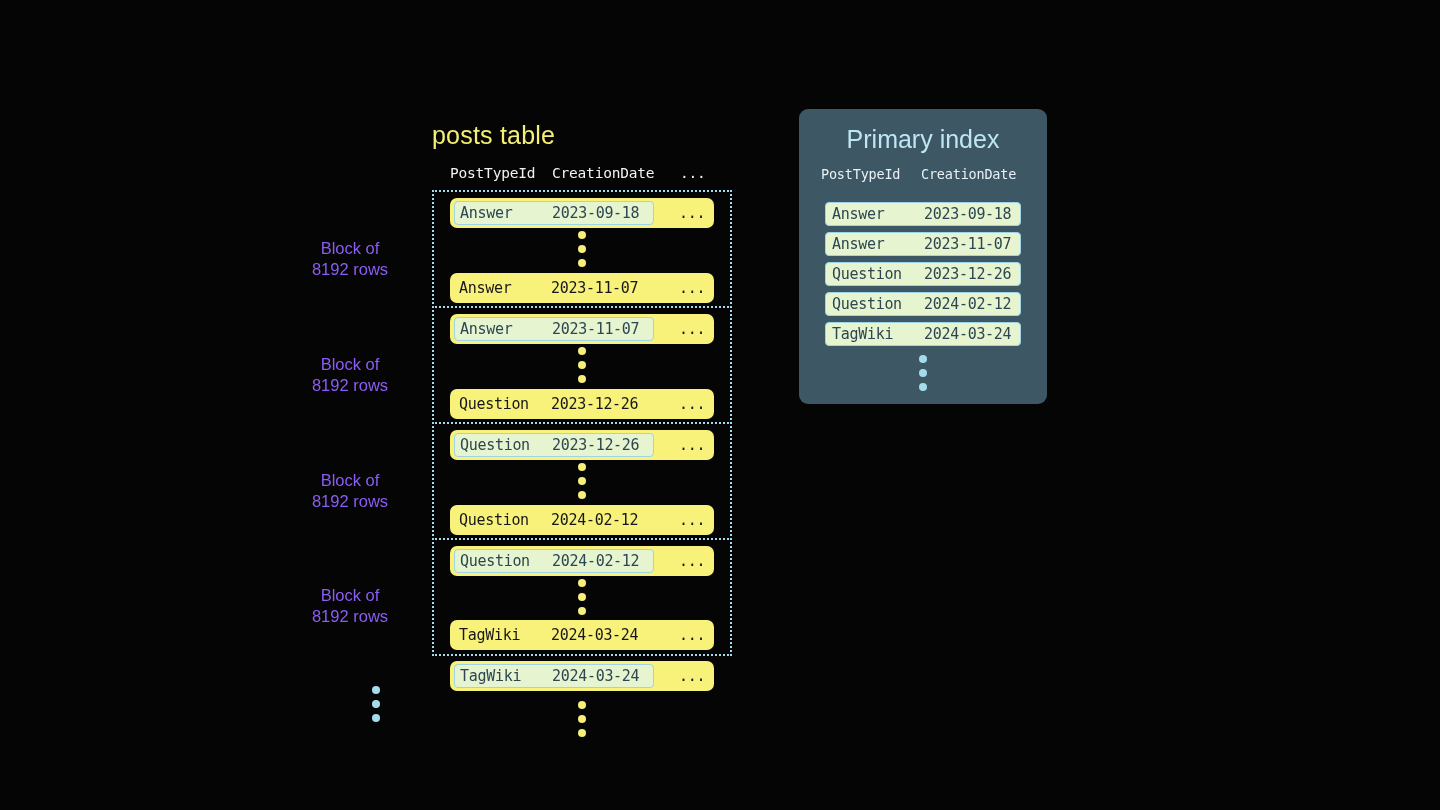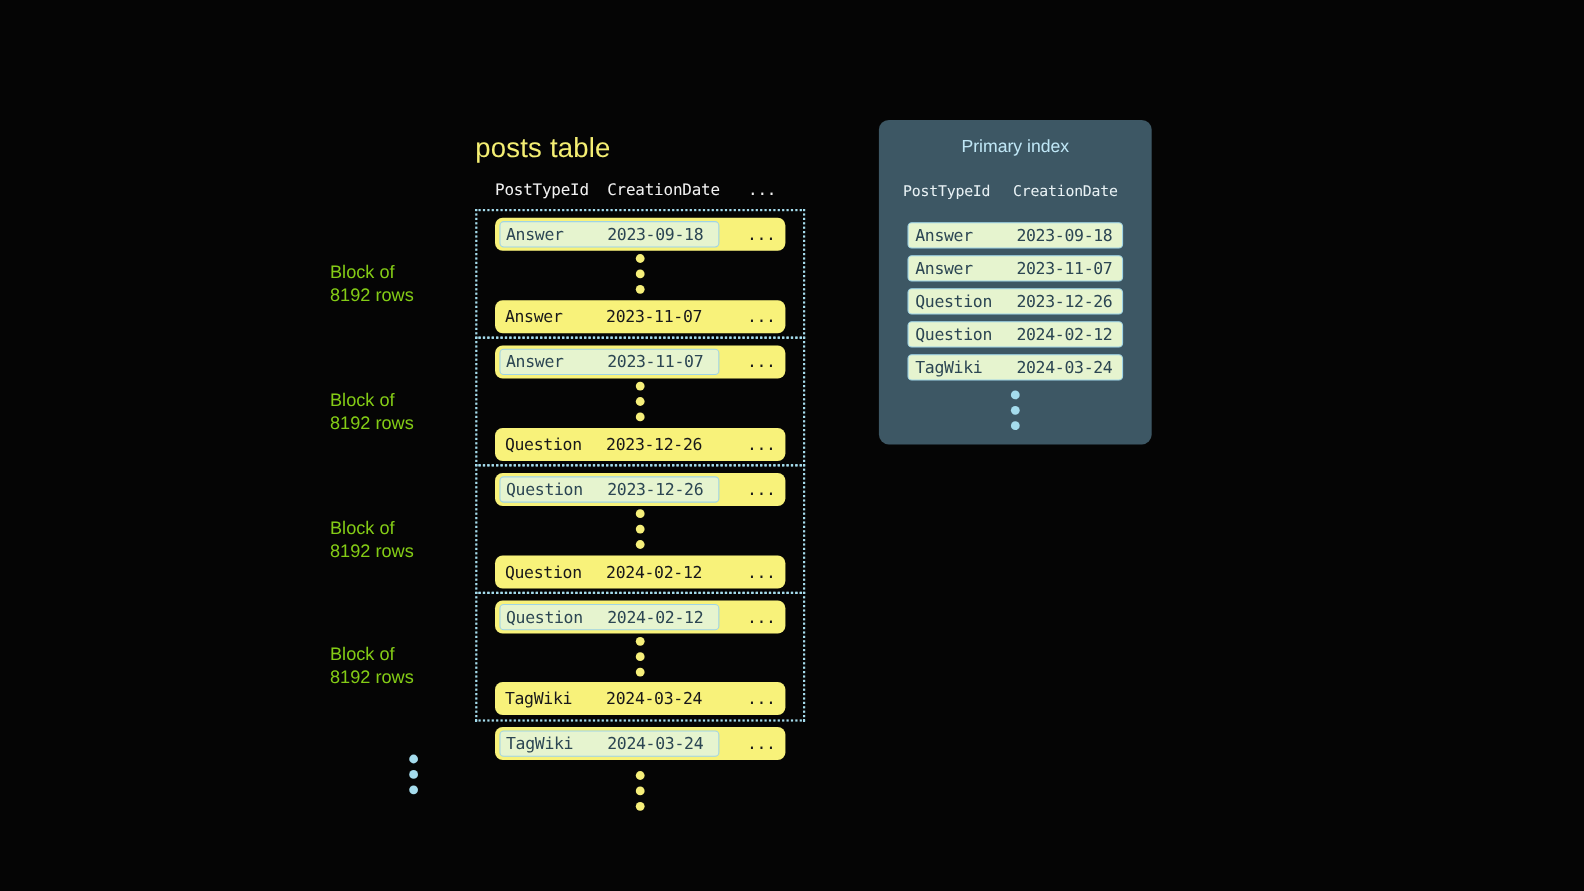"Primary index" .index-title { font-size: 16px -> 25px }
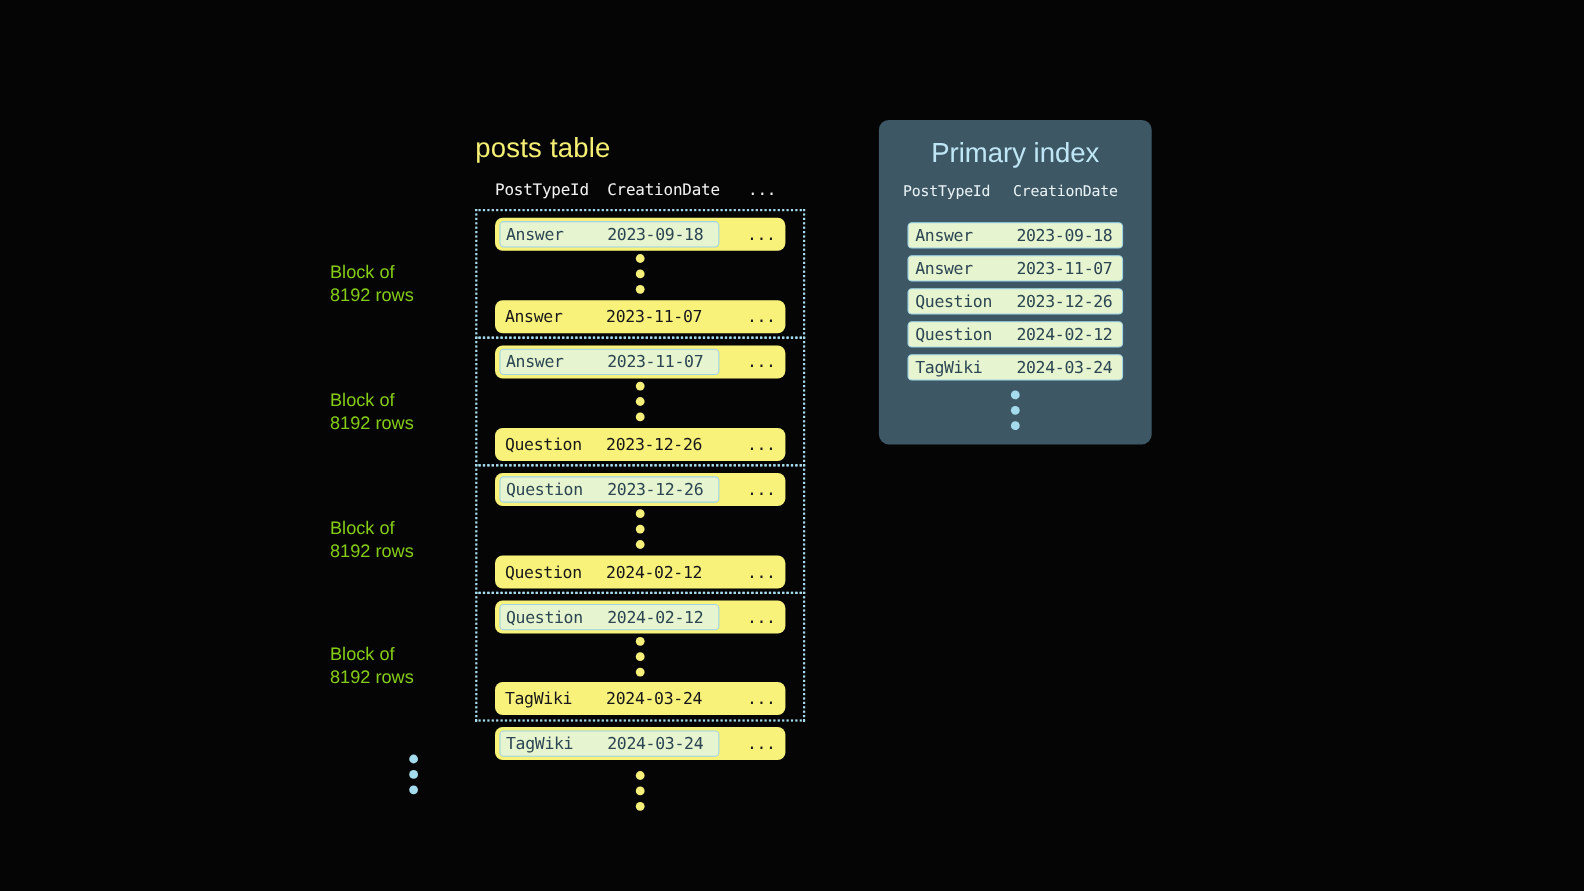"Block of" .block-label { color: #84cc16 -> #8b5cf6; left: 300px -> 284px; text-align: none -> center }
